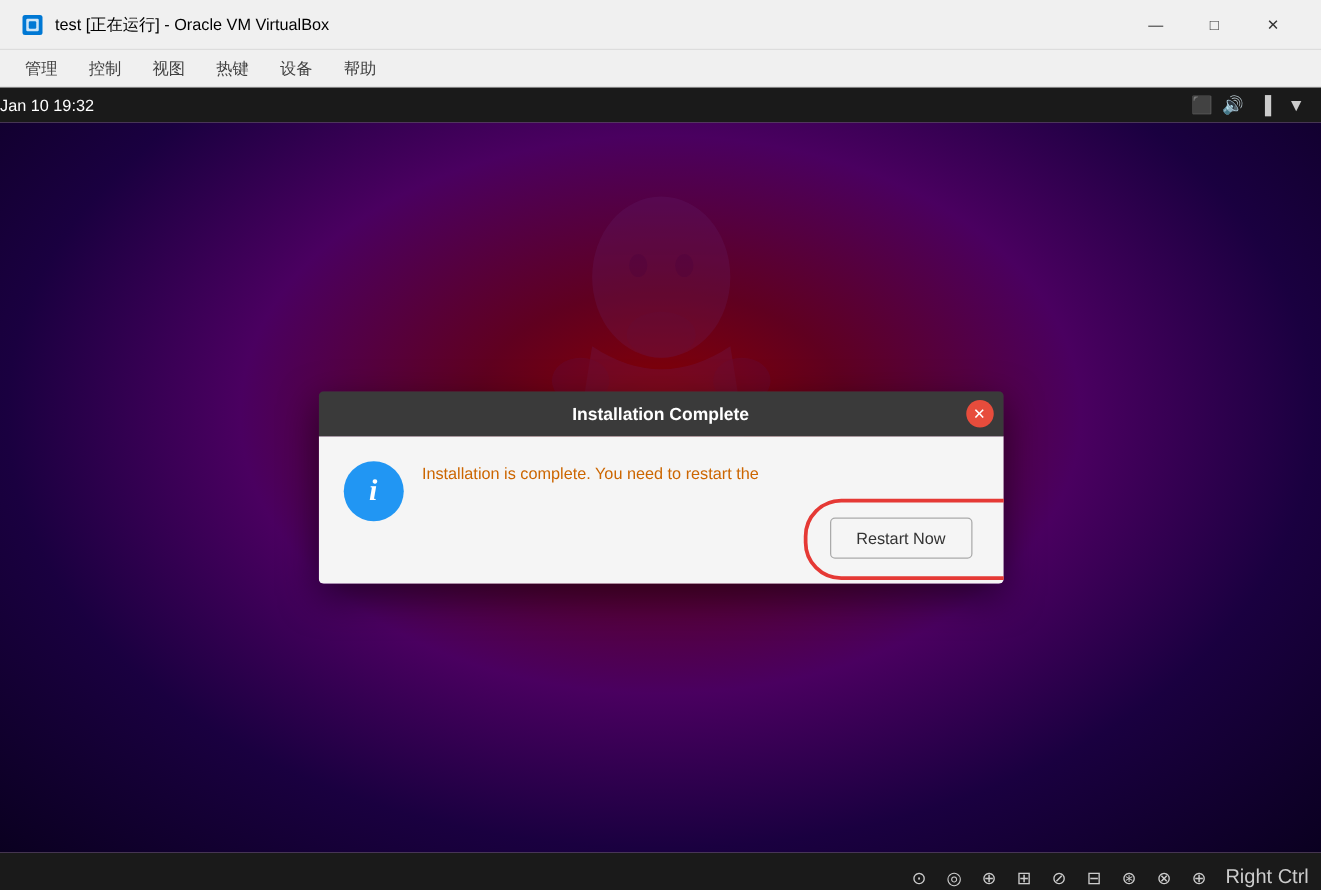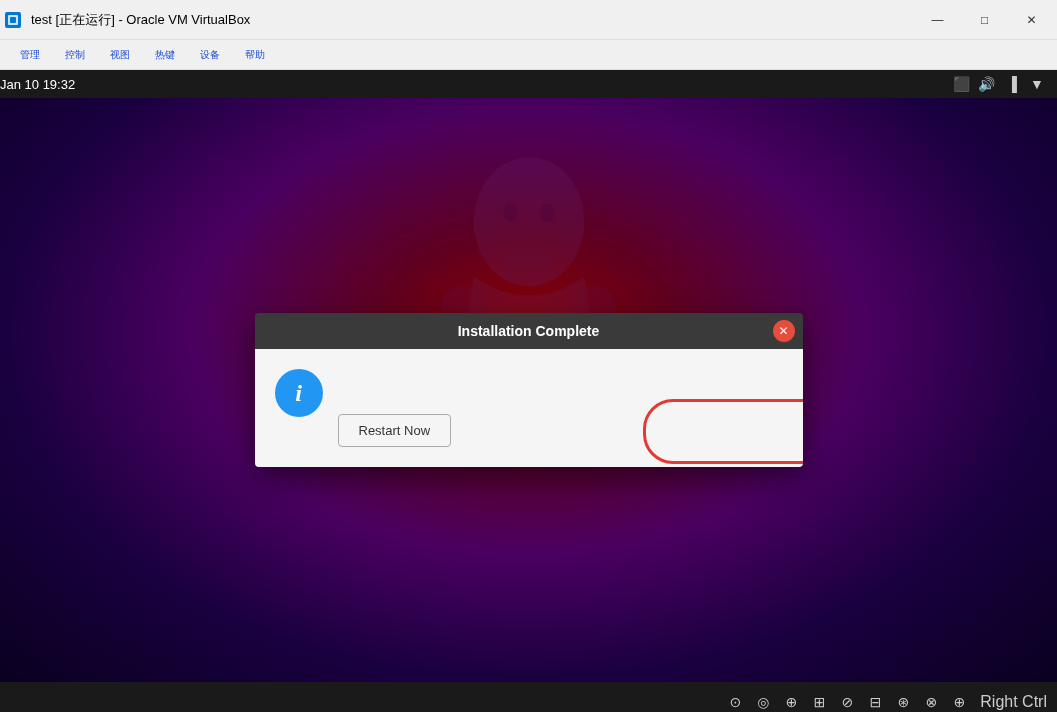"test [正在运行] - Oracle VM" .title-bar { padding: 0 3px -> 0 16px }
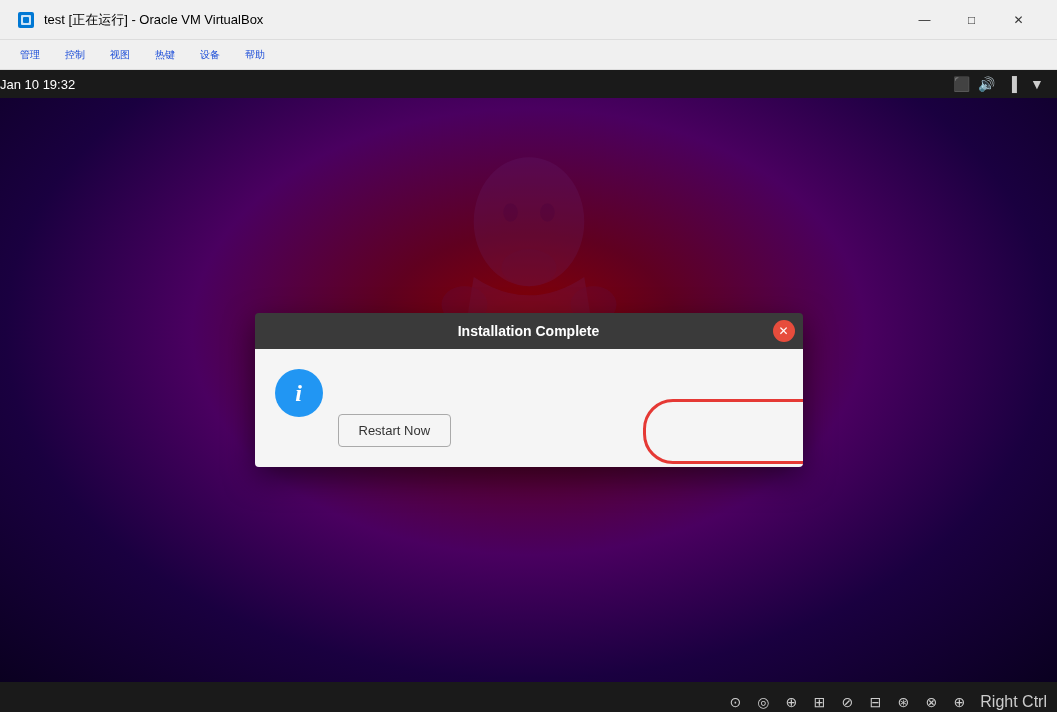"管理" .menu-item { color: #1d4ed8 -> #404040; font-size: 10px -> 13px }
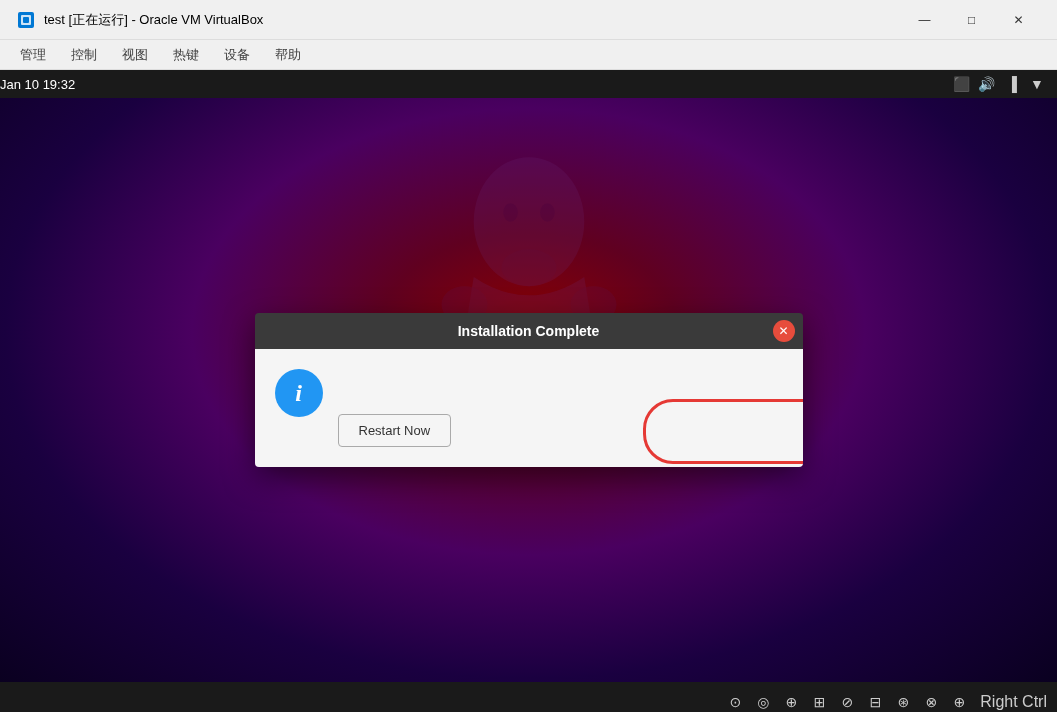"Installation is complete. You need" span { html: none -> <span>Installation is complete. You need to restart the</span> }
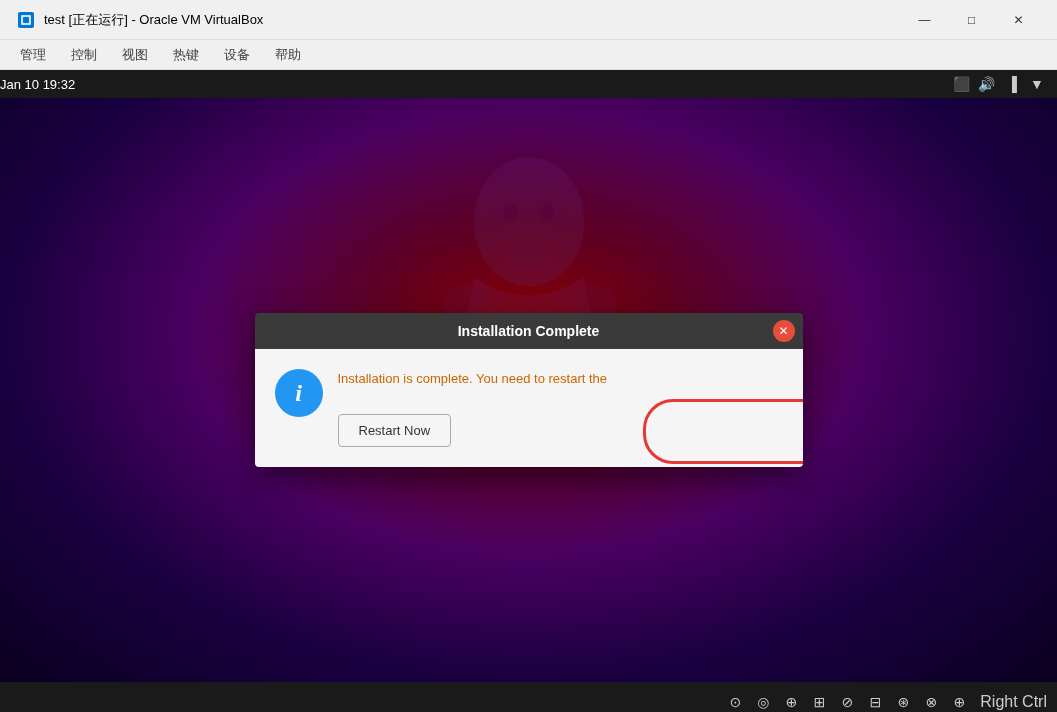"Restart Now" .dialog-actions { justify-content: flex-start -> flex-end }
